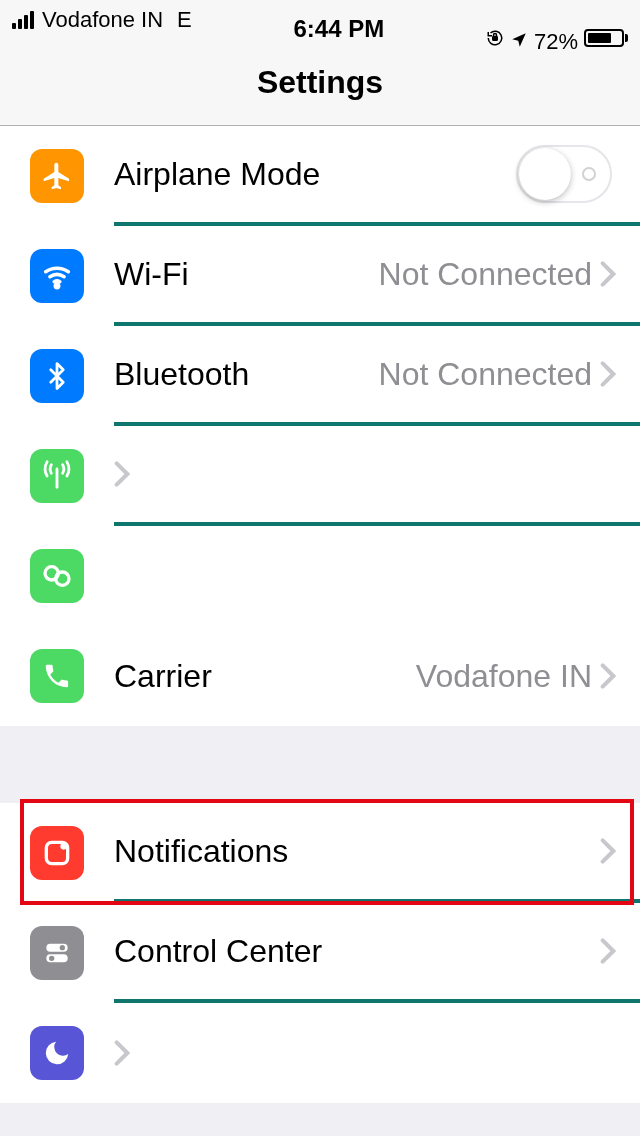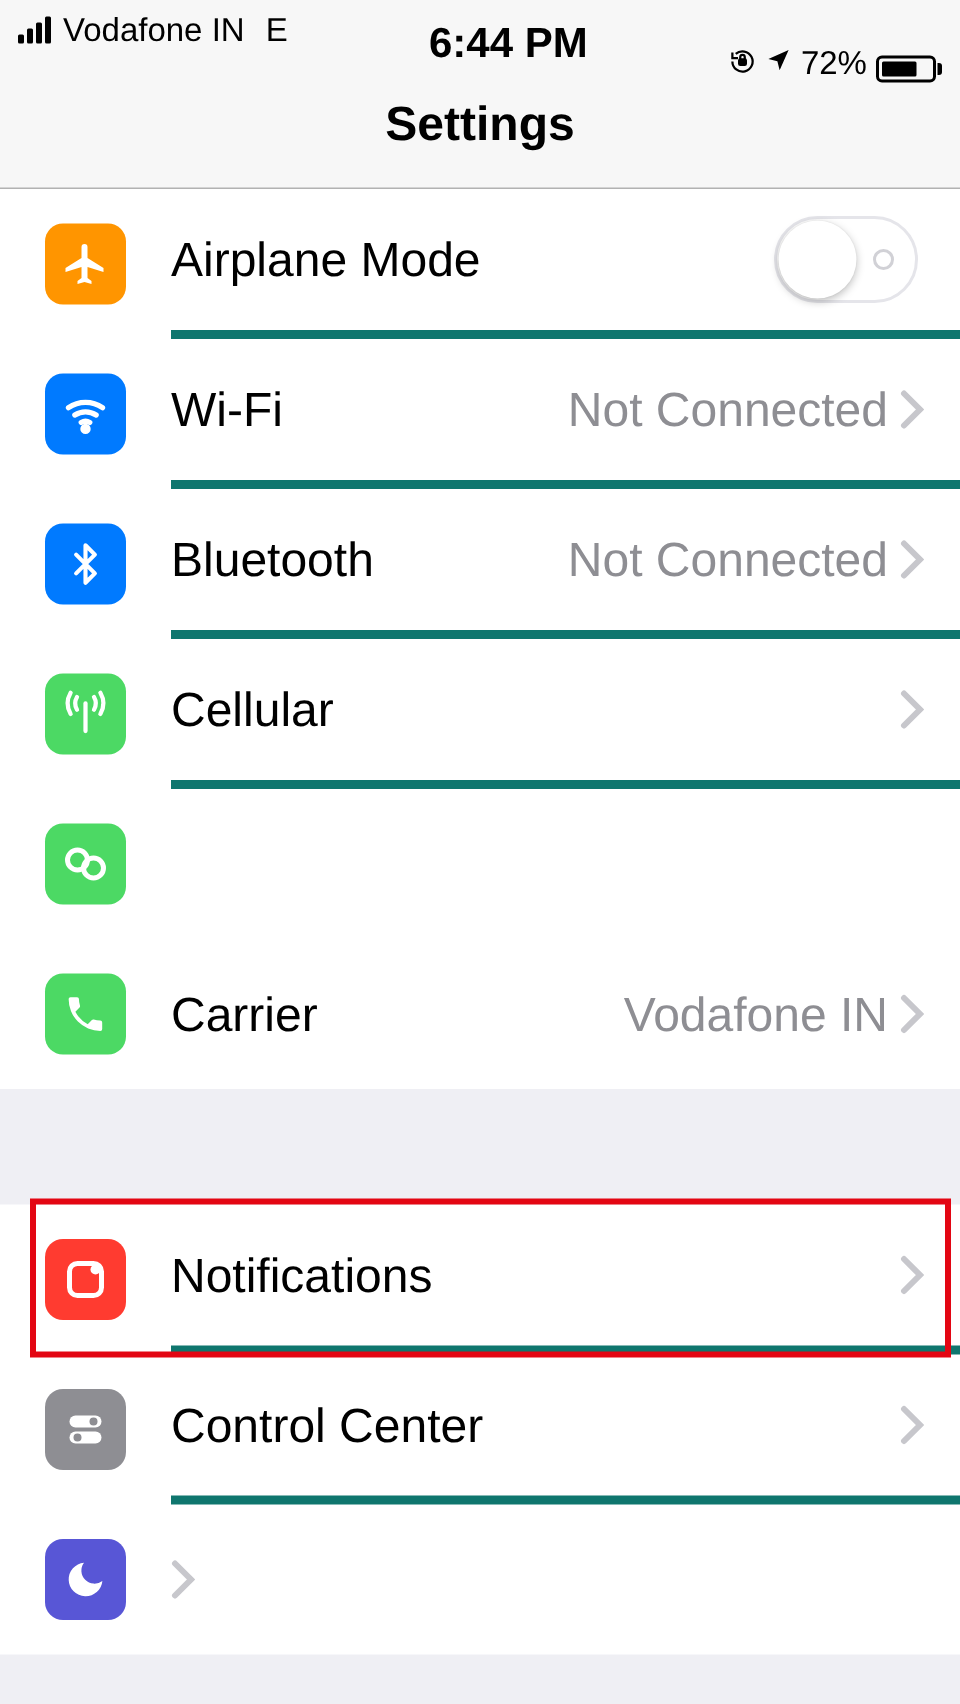"6:44 PM" .status-center { font-size: 28px -> 24px }
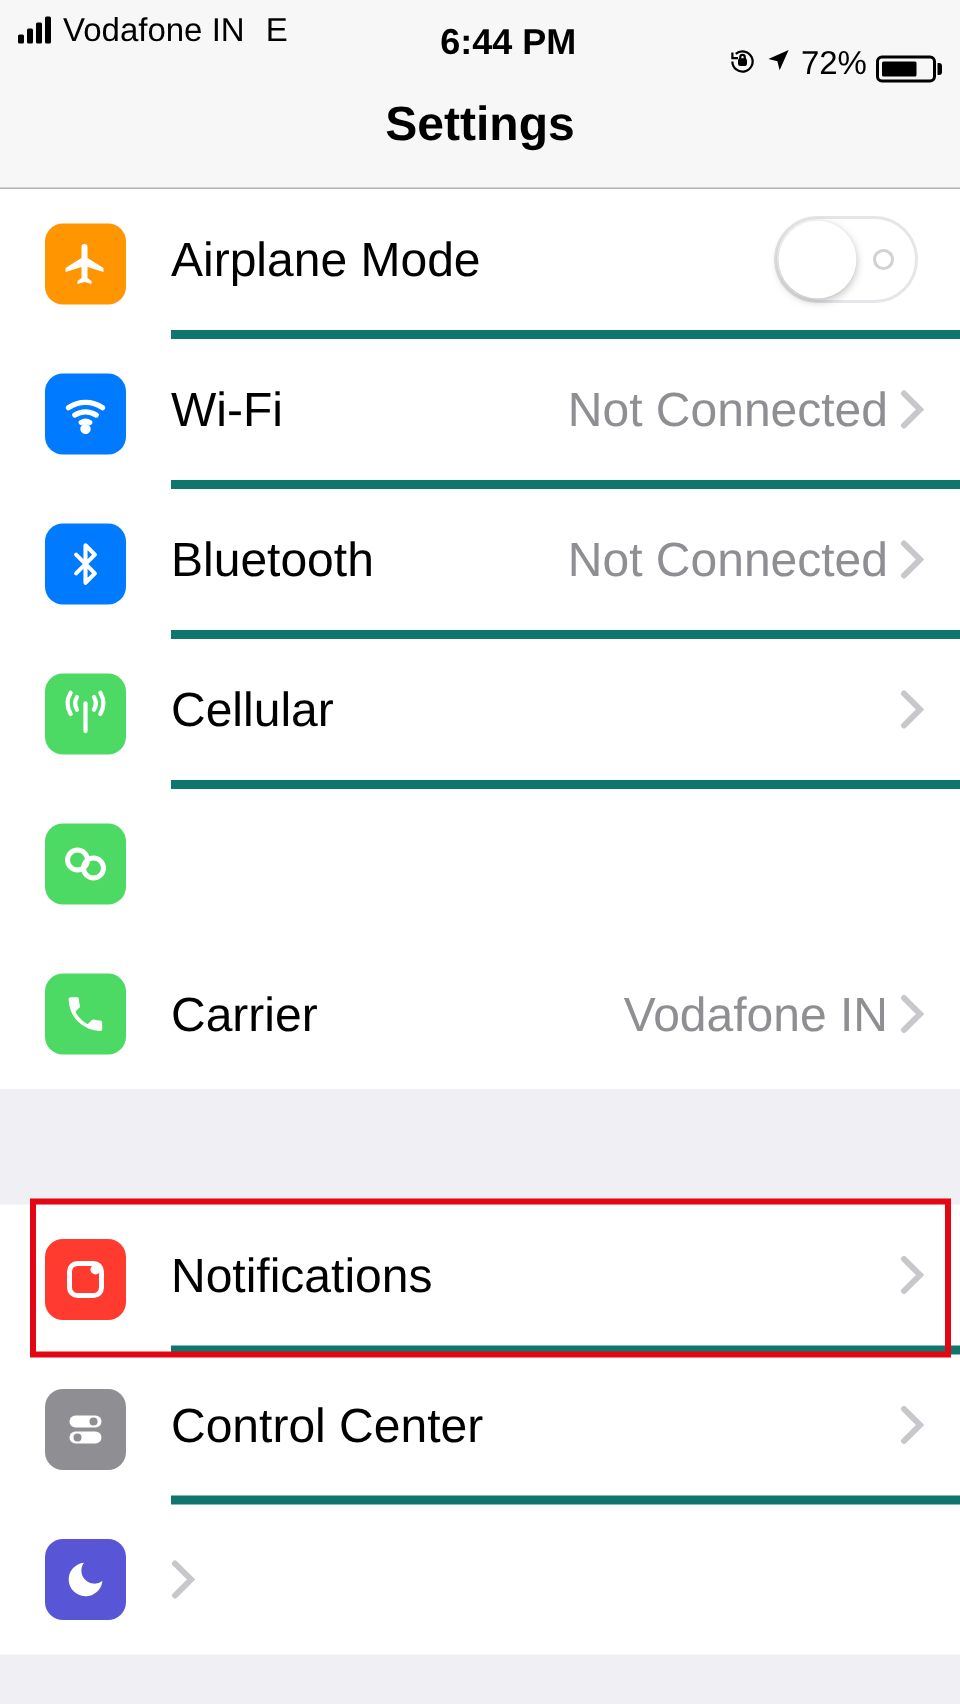"72%" .status-right { align-items: flex-end -> flex-start }
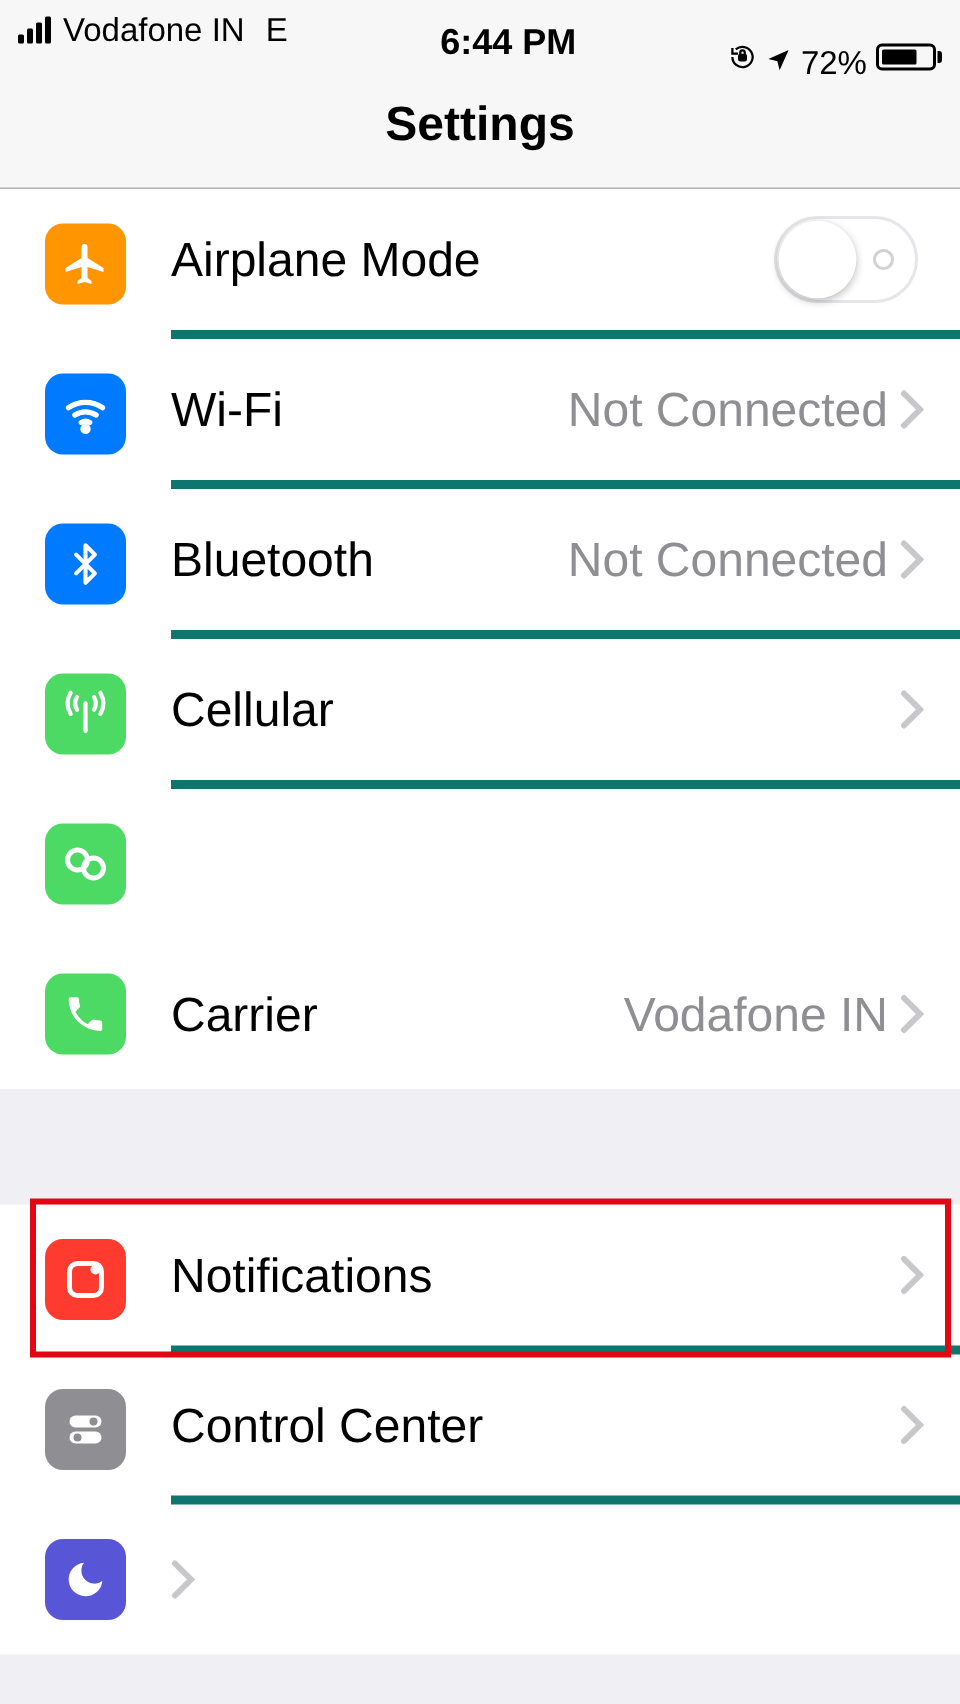"Airplane Mode" .row-content { border-bottom: 6px solid #0f766e -> 4px solid #0f766e }
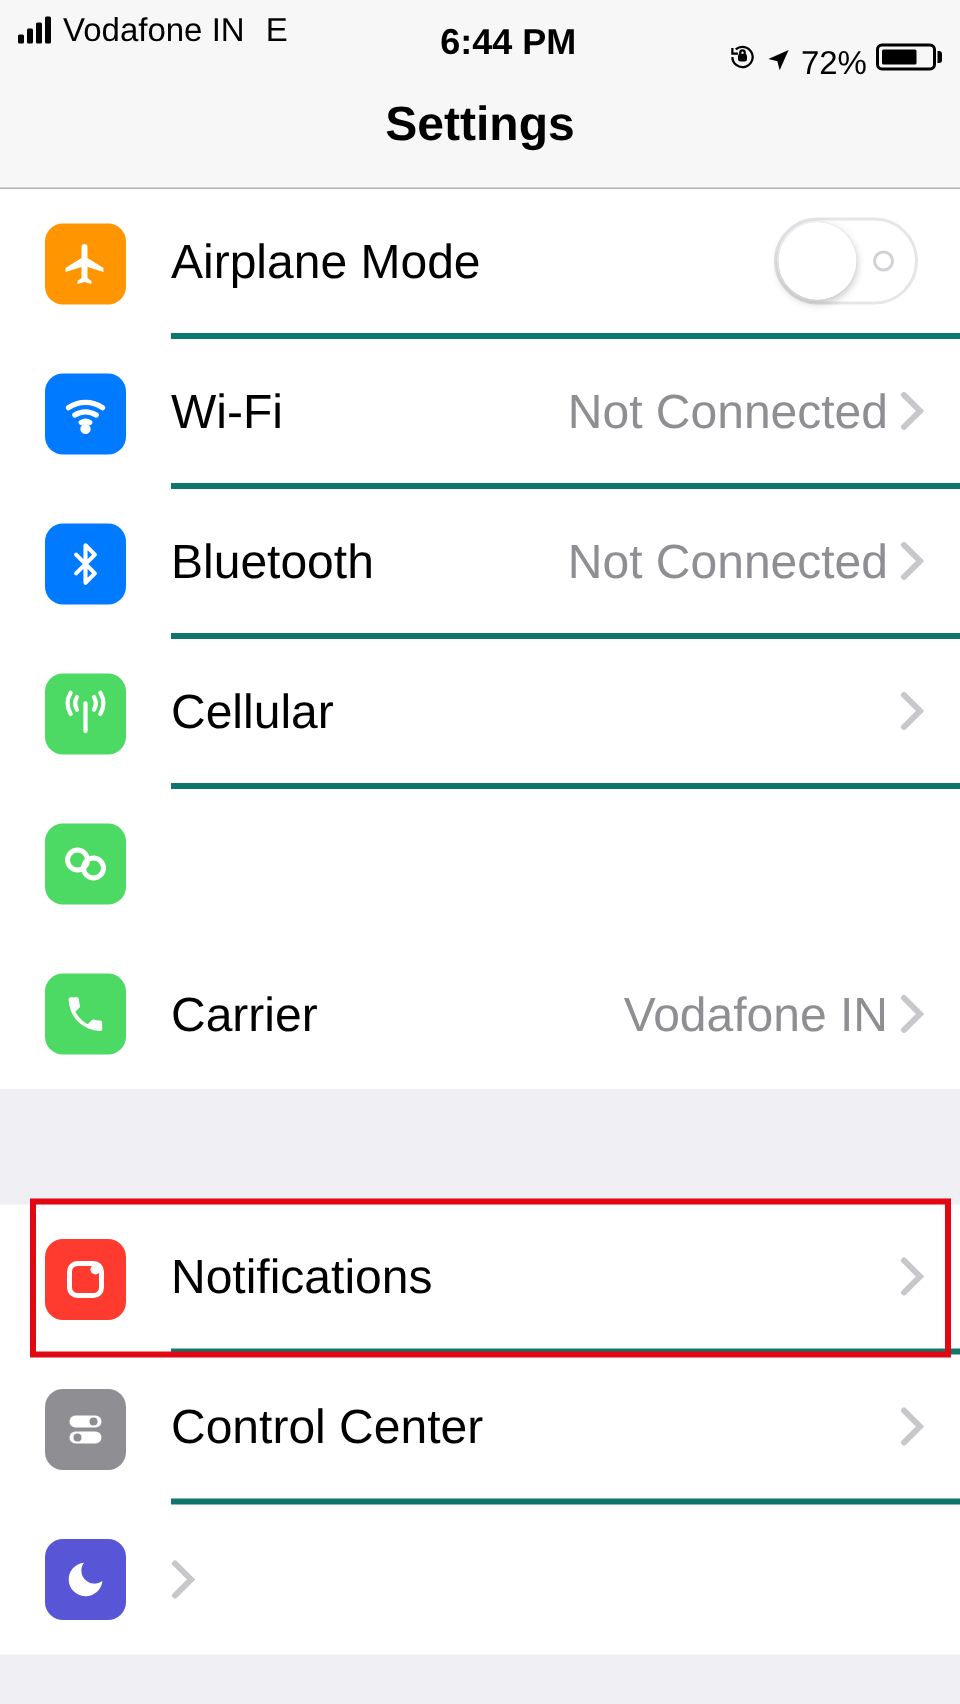"Cellular" div.title { html: <div>Cellular</div> -> none }
